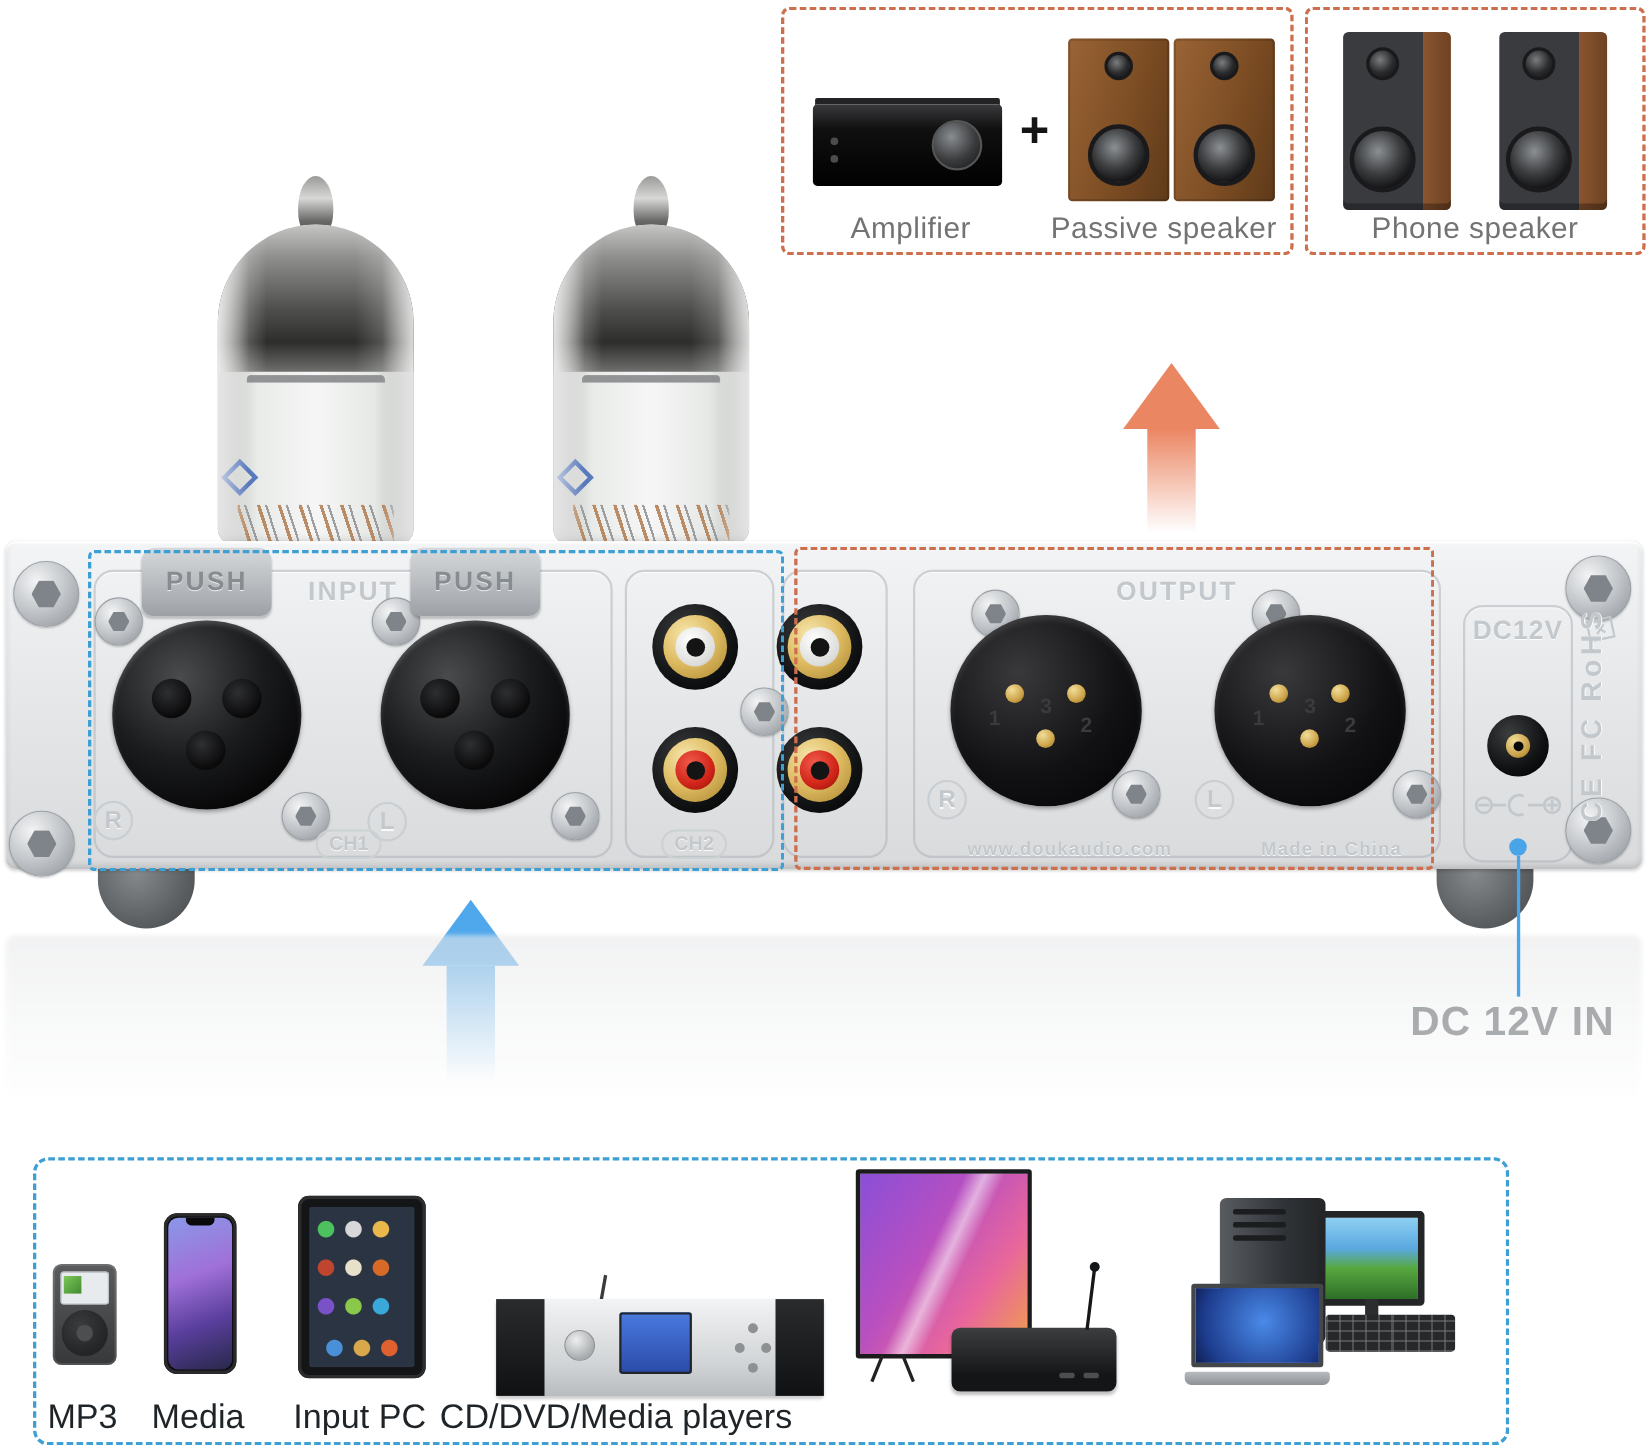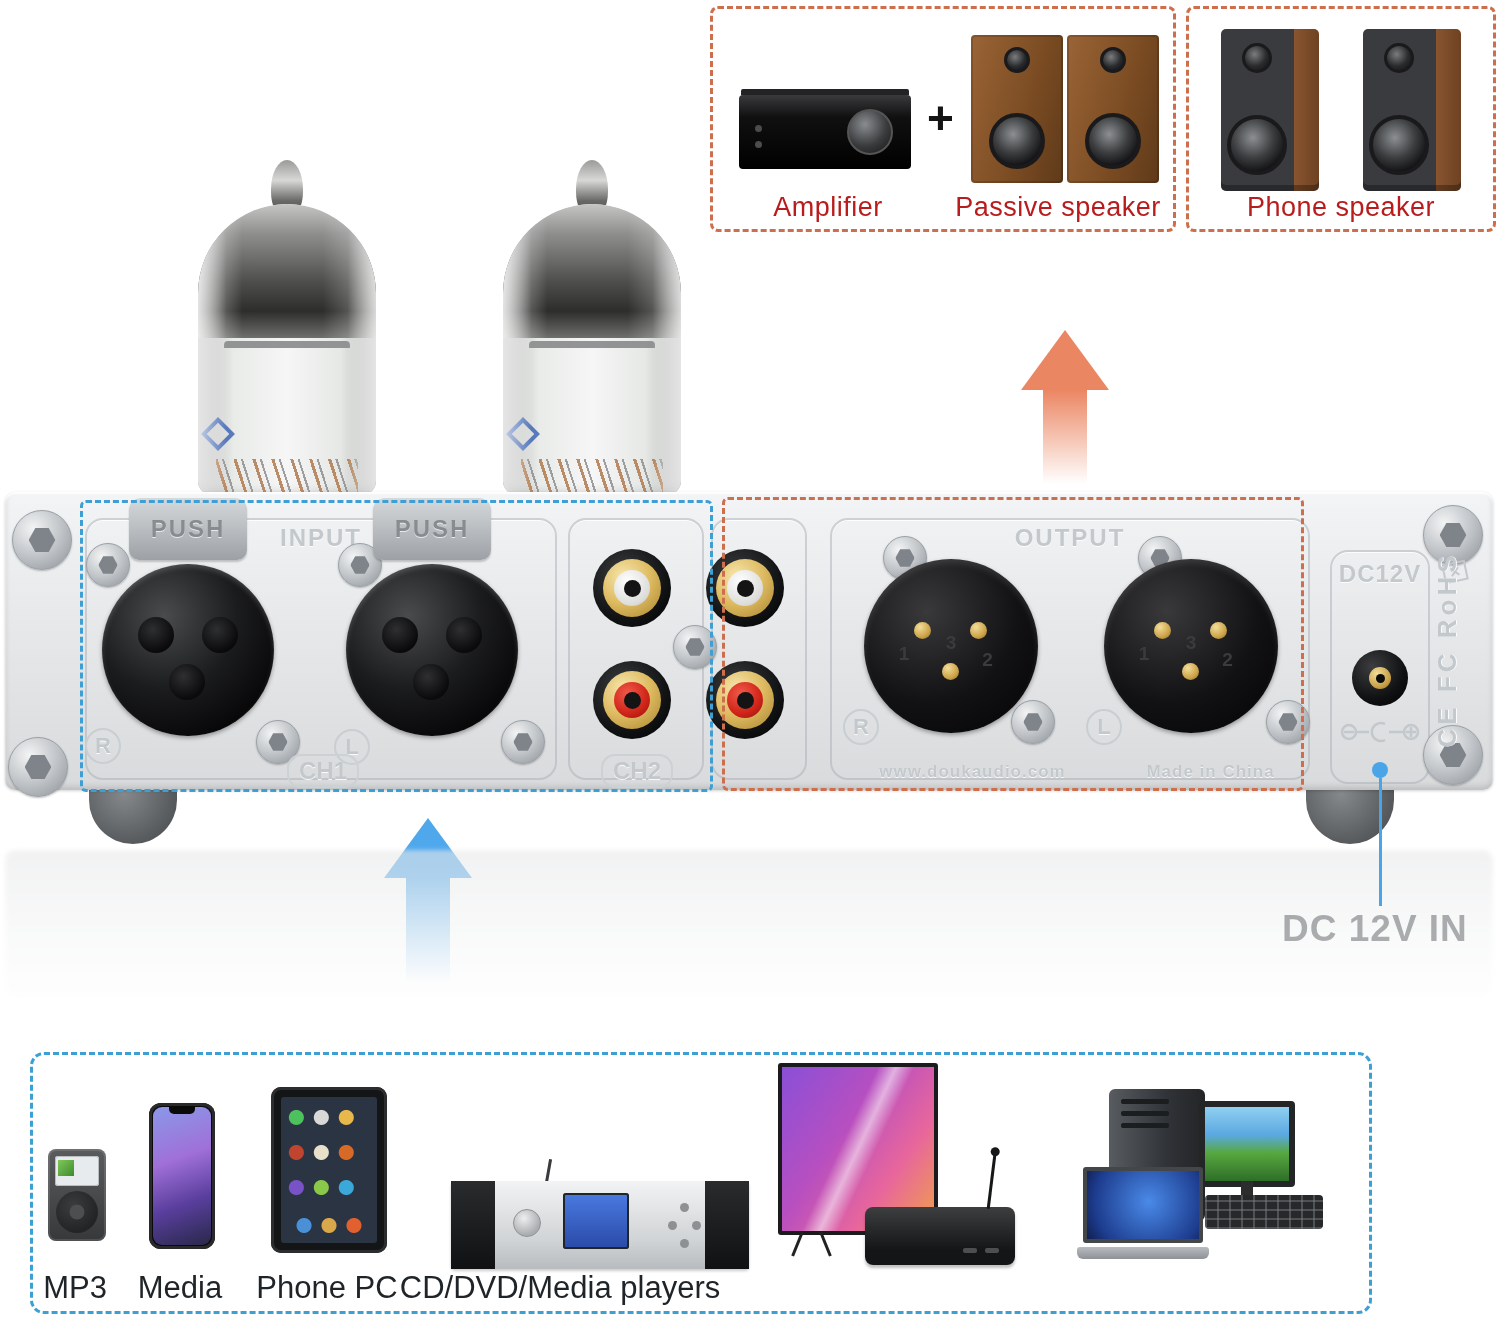"Amplifier" .obox-label { color: #b91c1c -> #737373 }
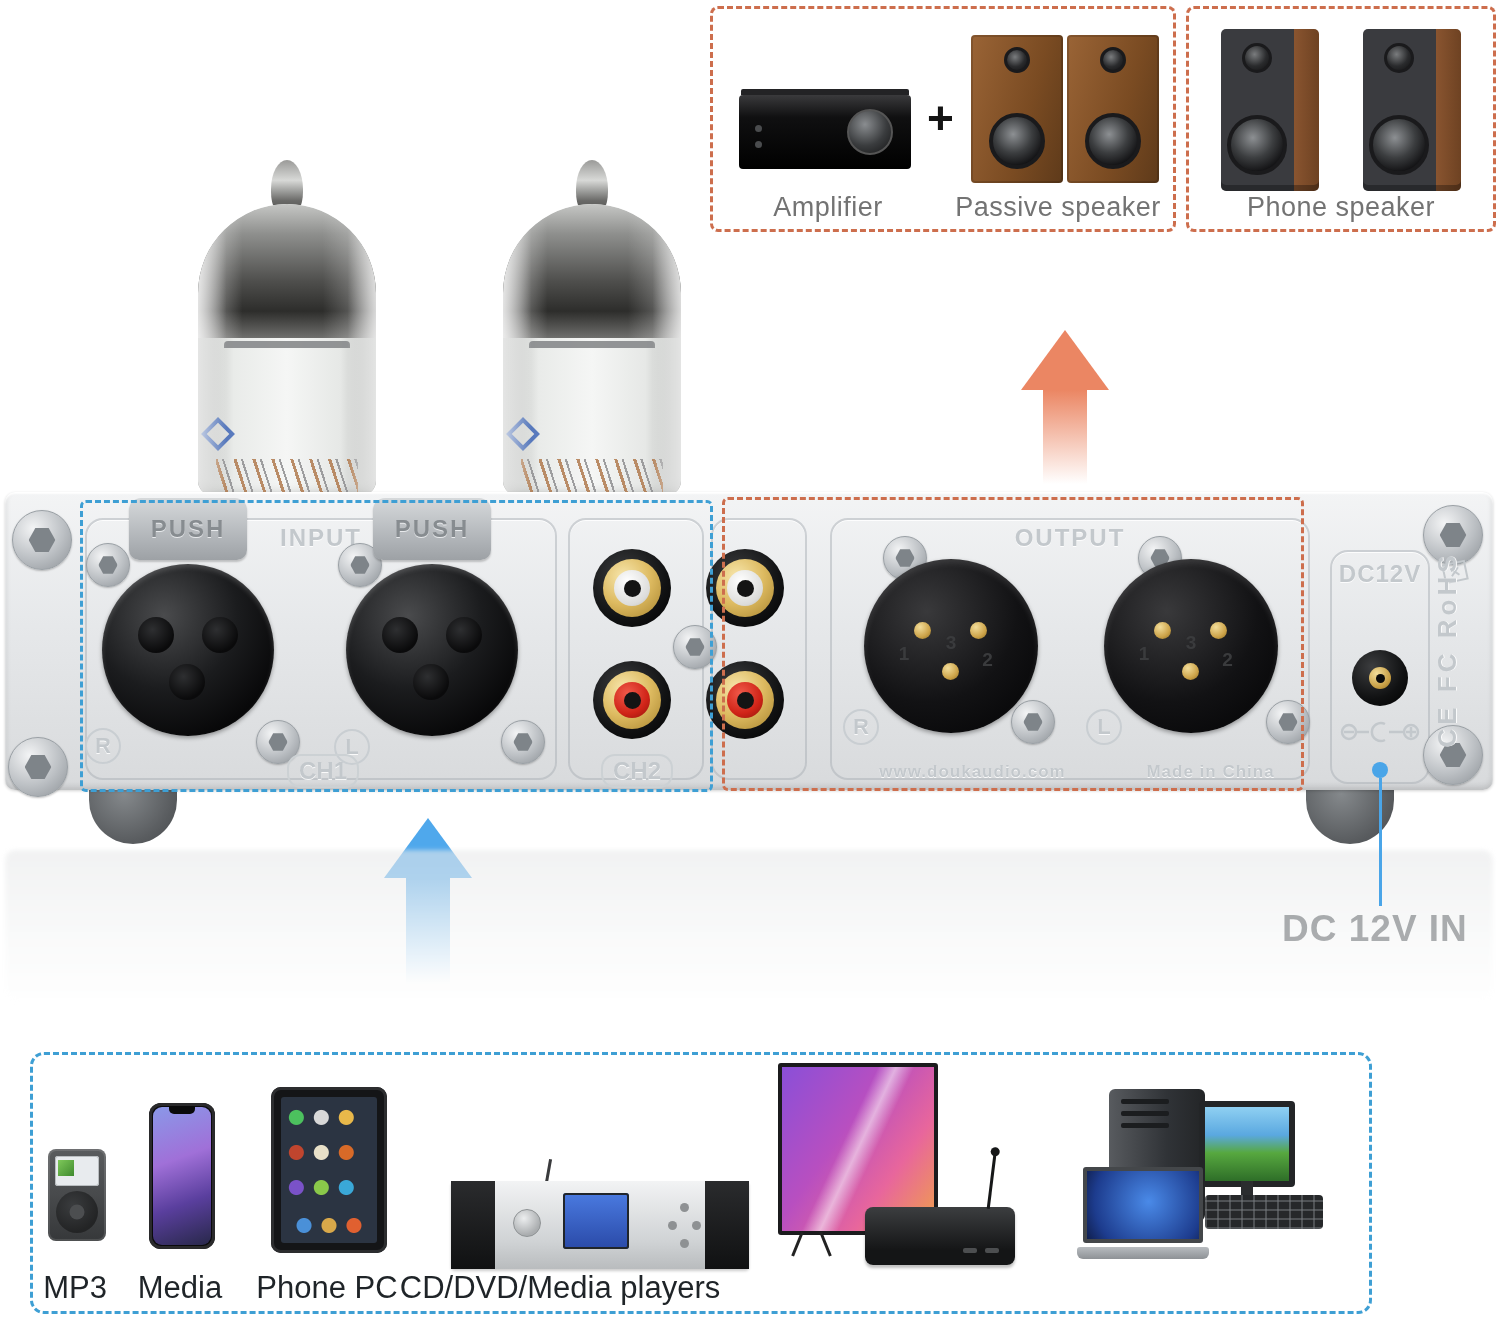"CH1" .ch-mark { font-size: 24px -> 18px }
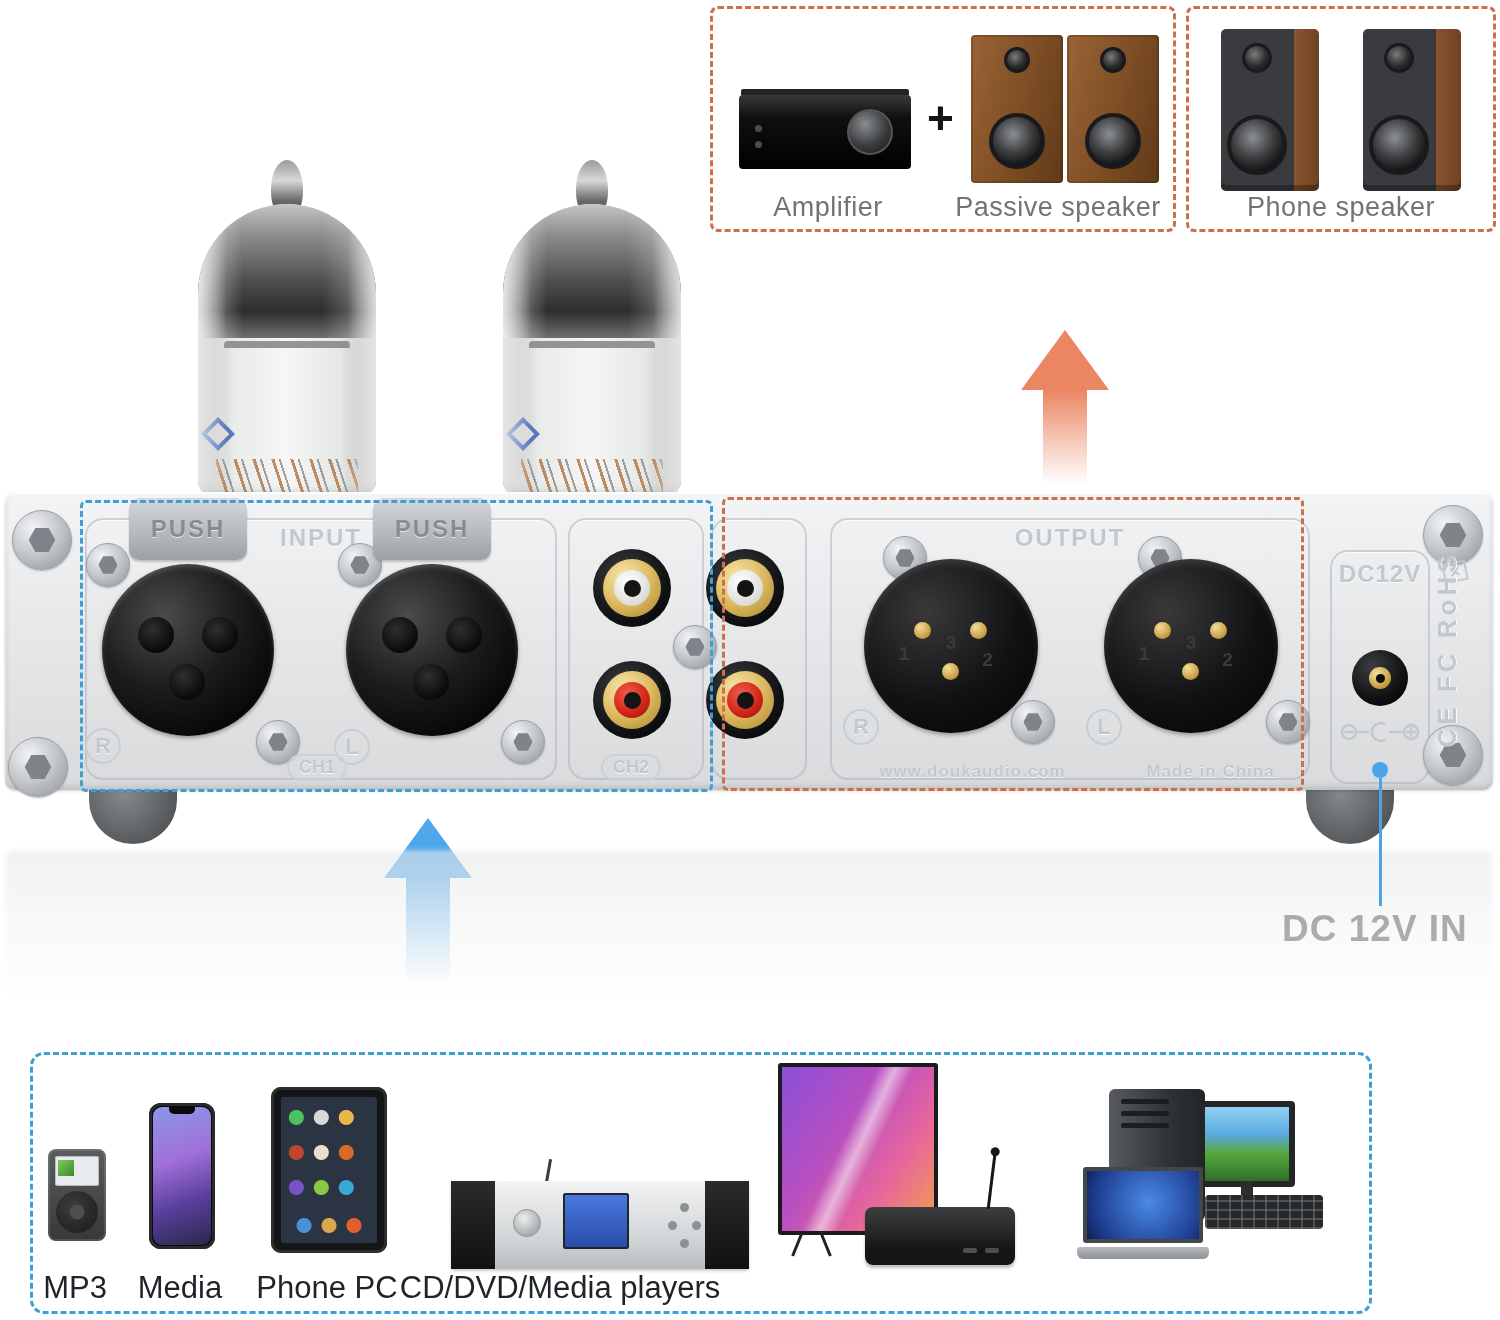"Phone PC" div.src-label { text: Phone -> Input }
